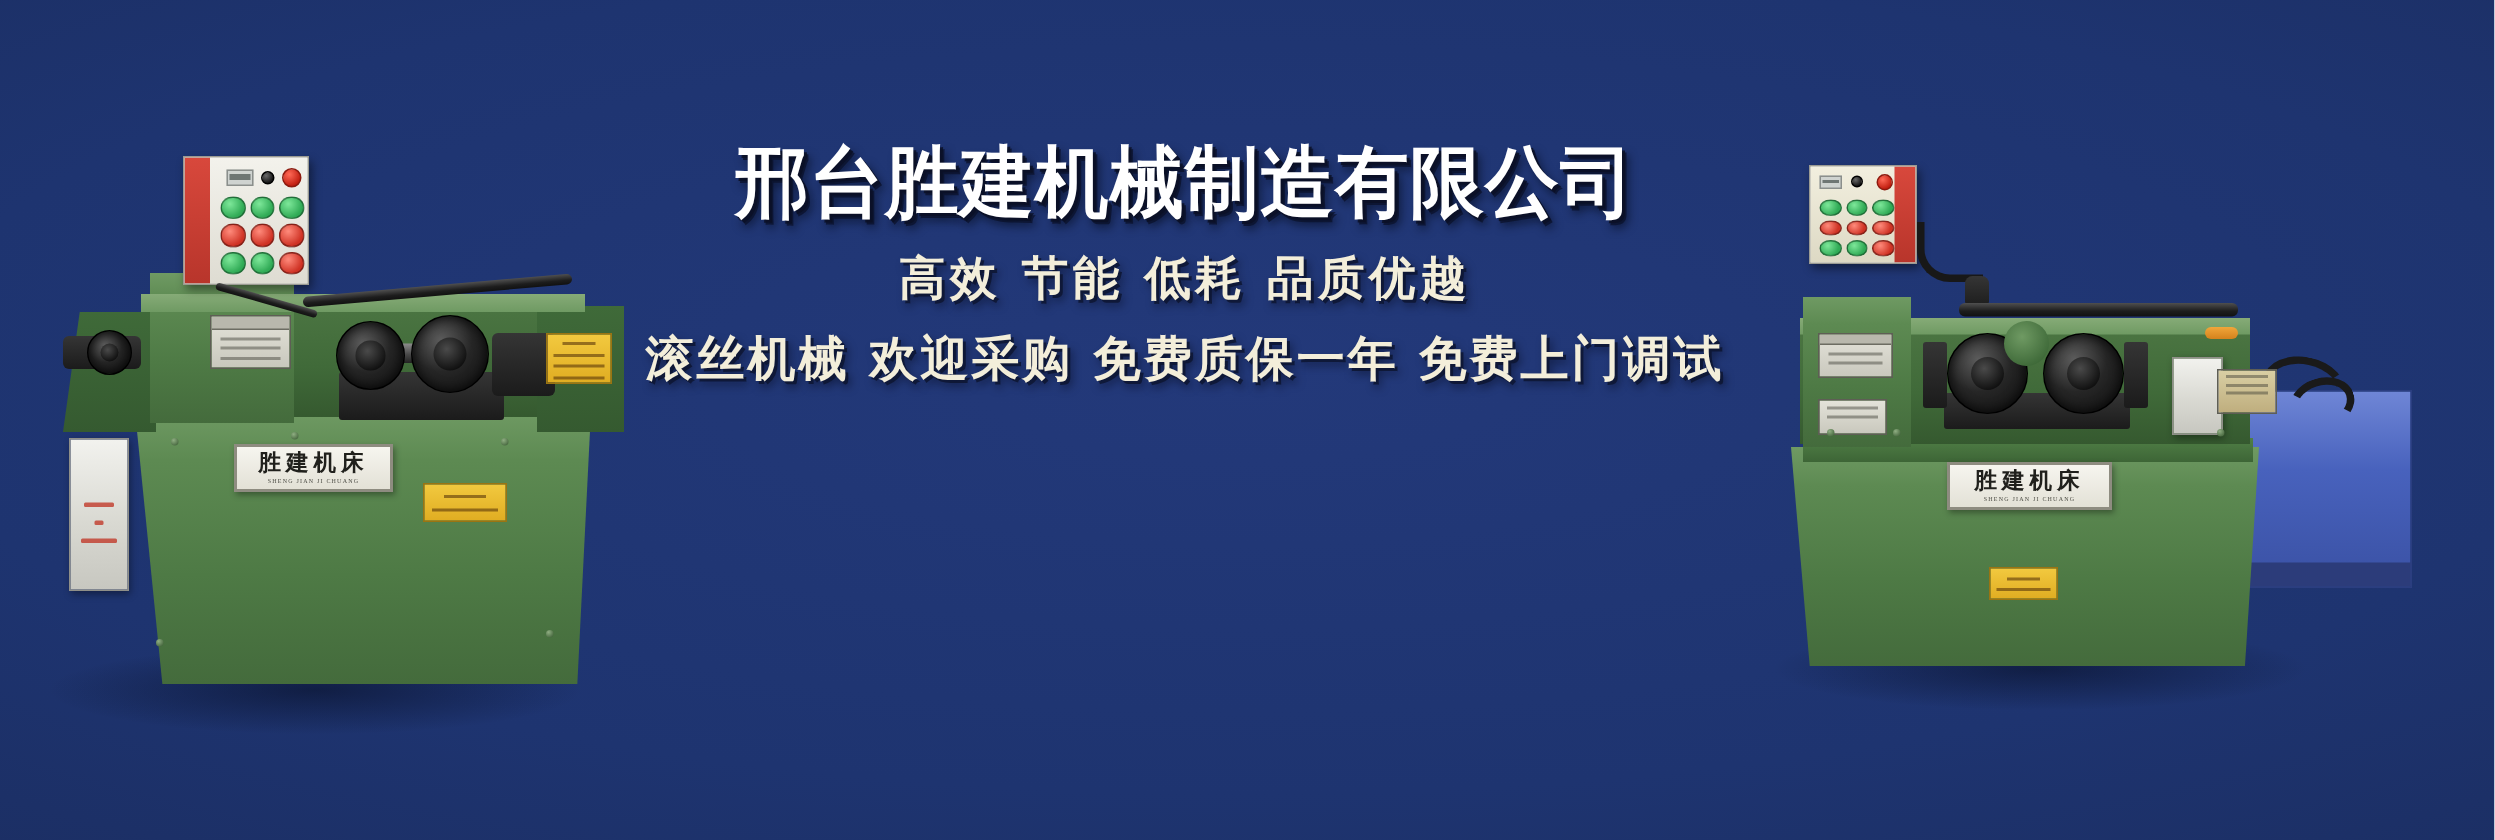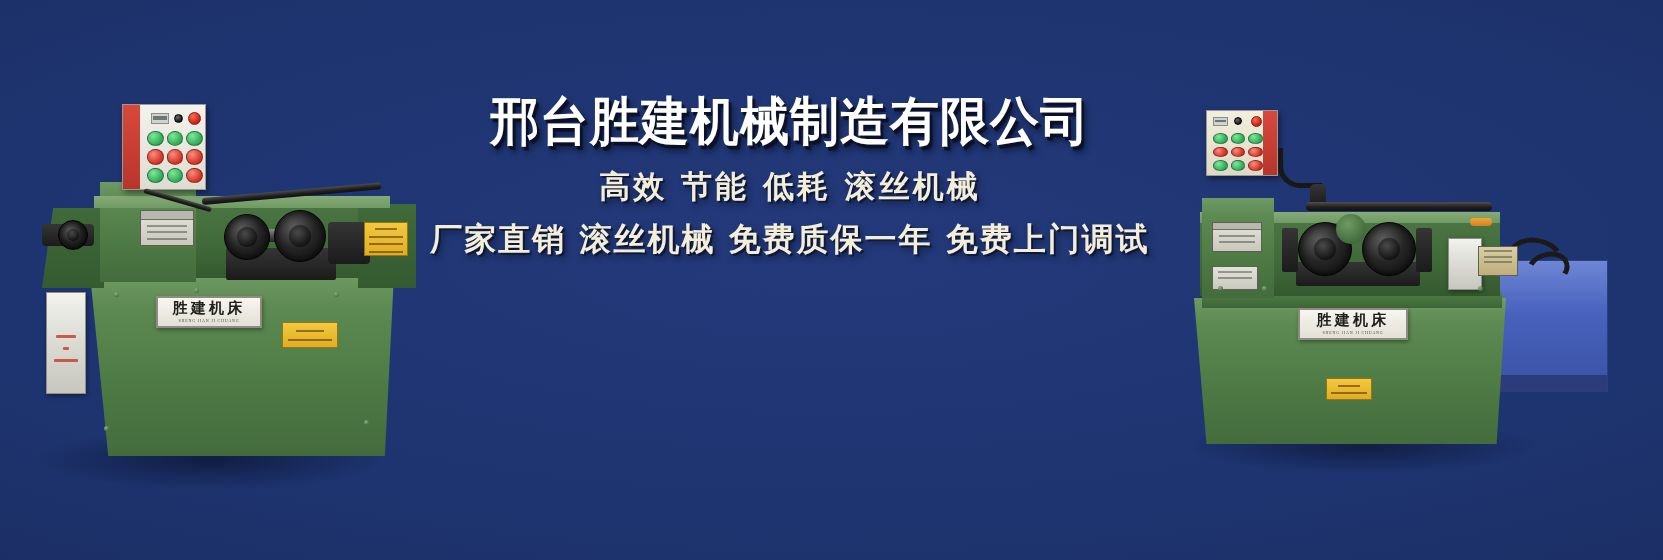"高效 节能 低耗 滚丝机械" div.tagline { text: 滚丝机械 -> 品质优越 }
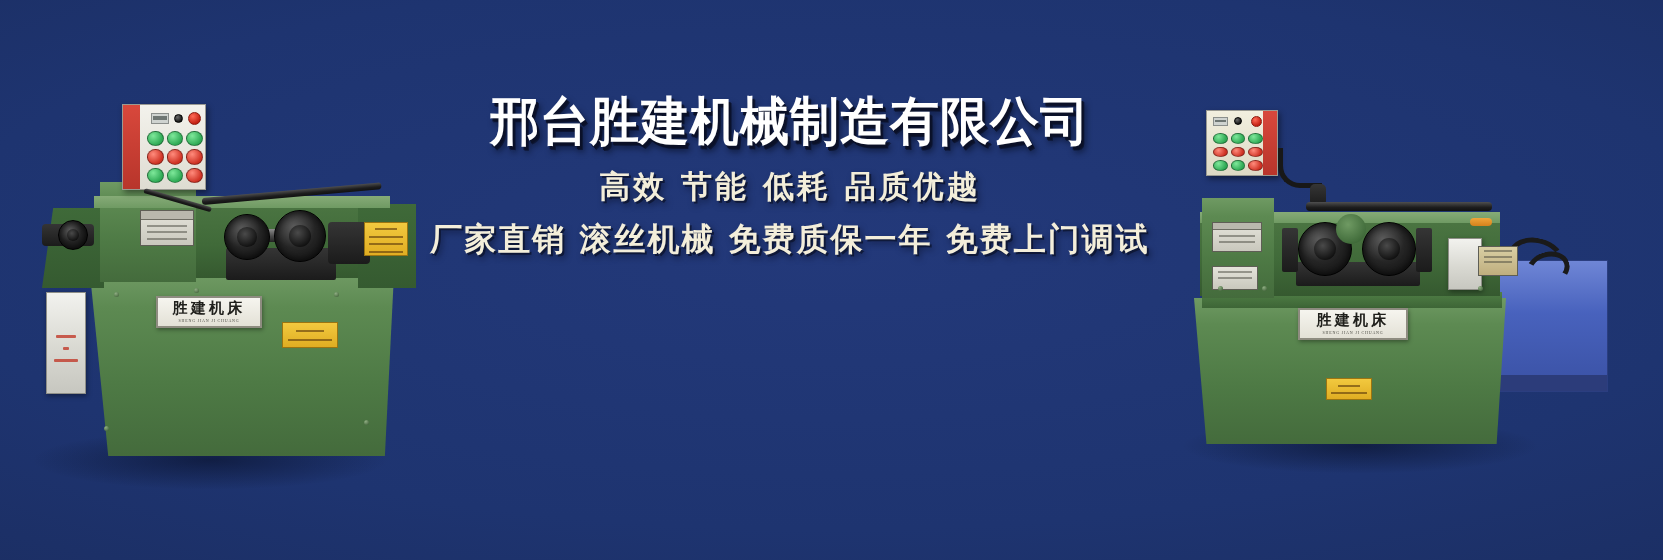"厂家直销 滚丝机械 免费质保一年 免费上门调试" div.tagline { text: 厂家直销  滚丝机械 -> 滚丝机械  欢迎采购 }
